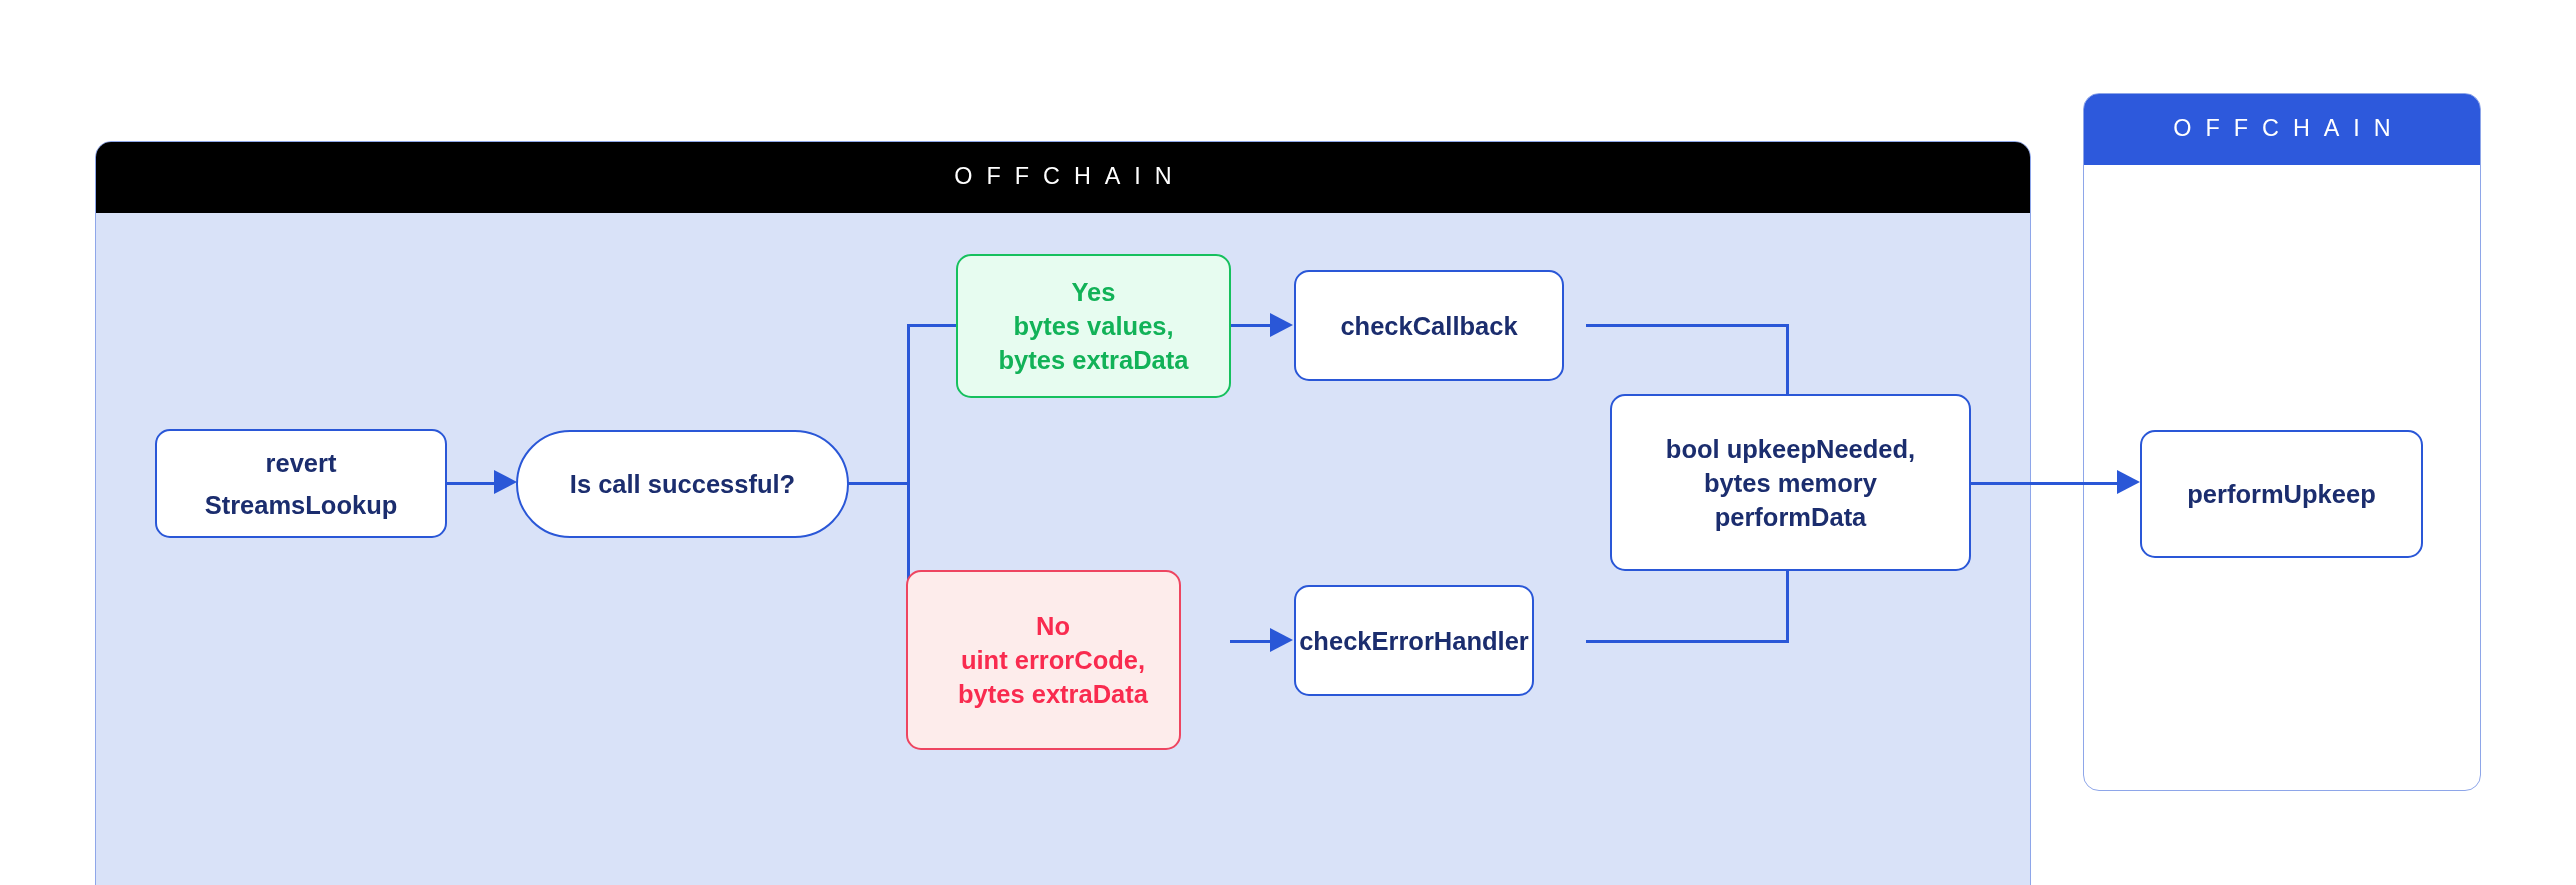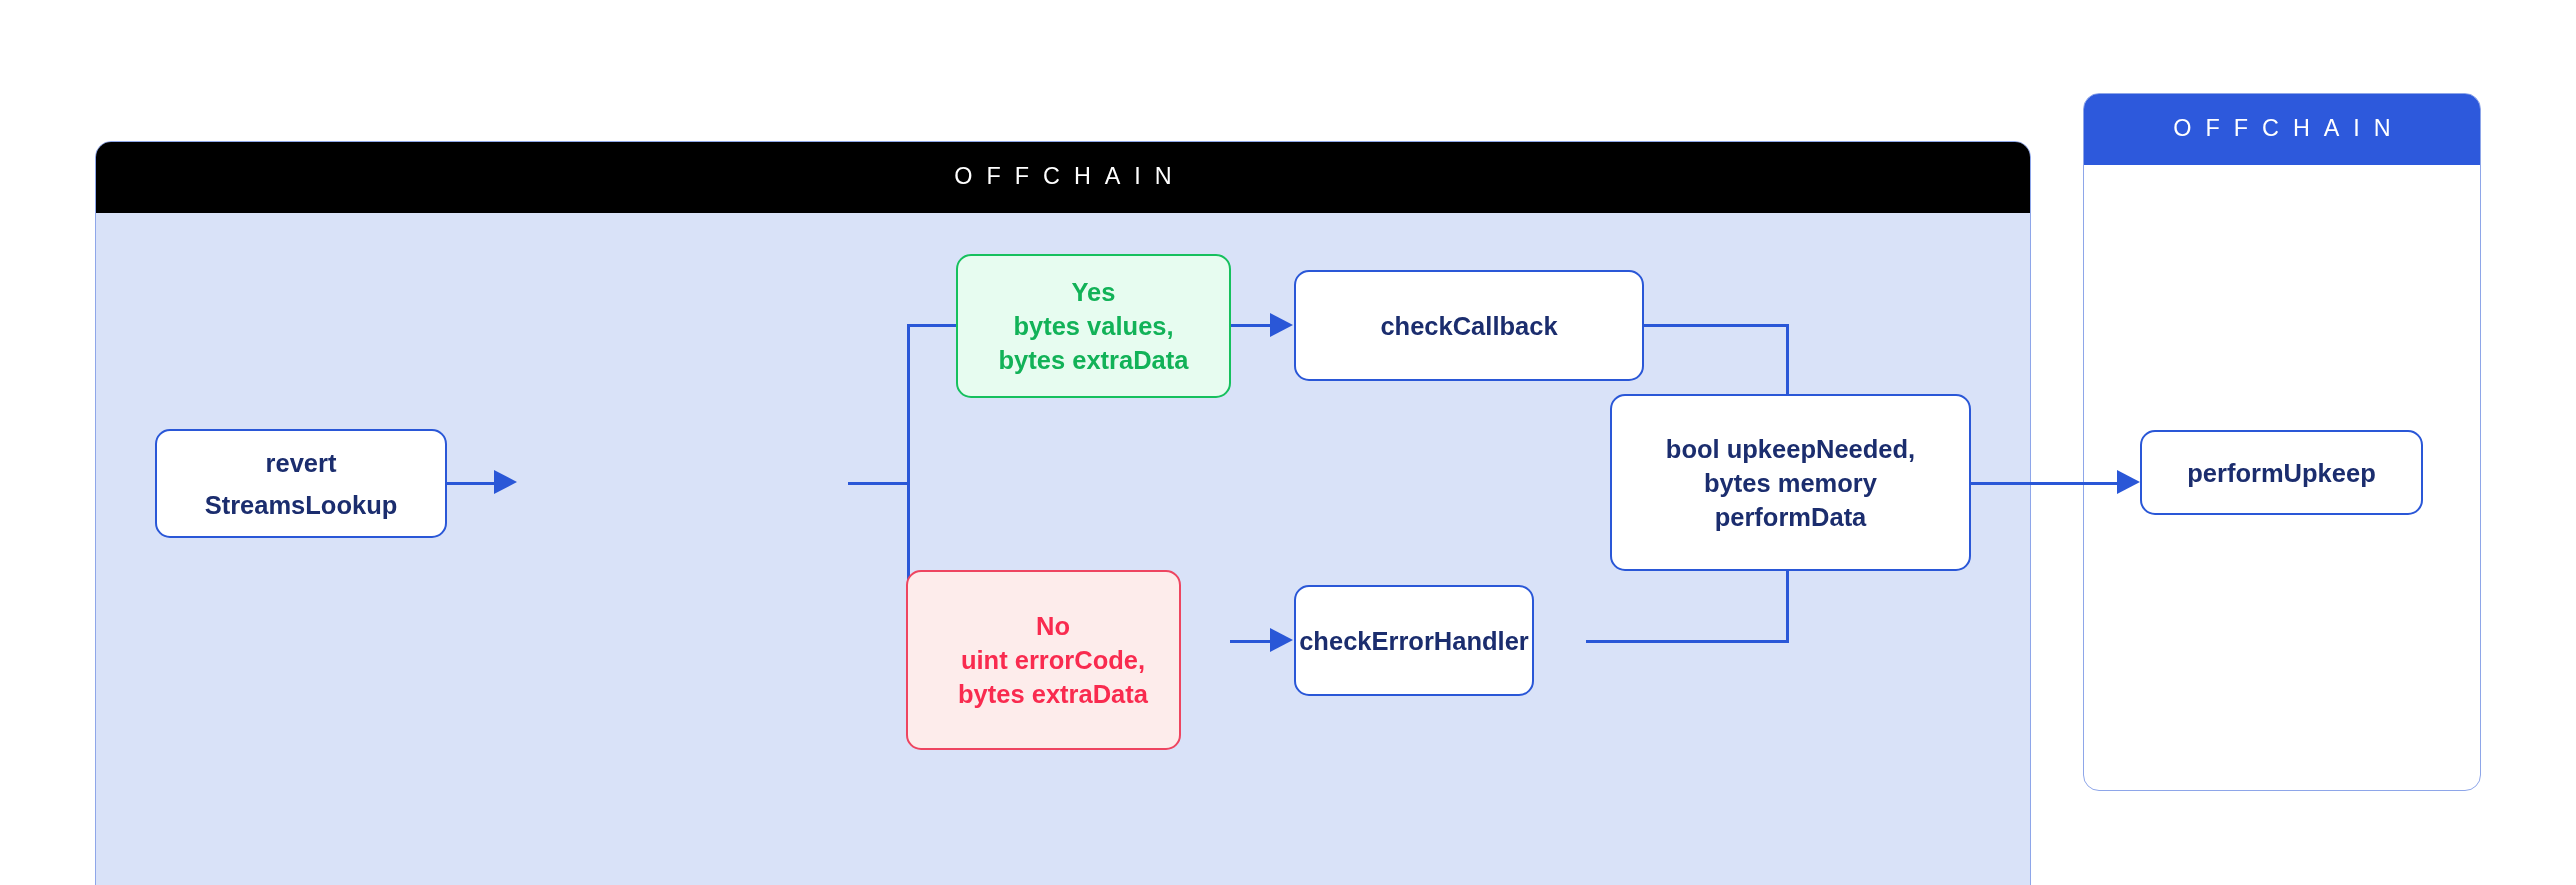"checkCallback" #node-checkcallback { width: 350px -> 270px }
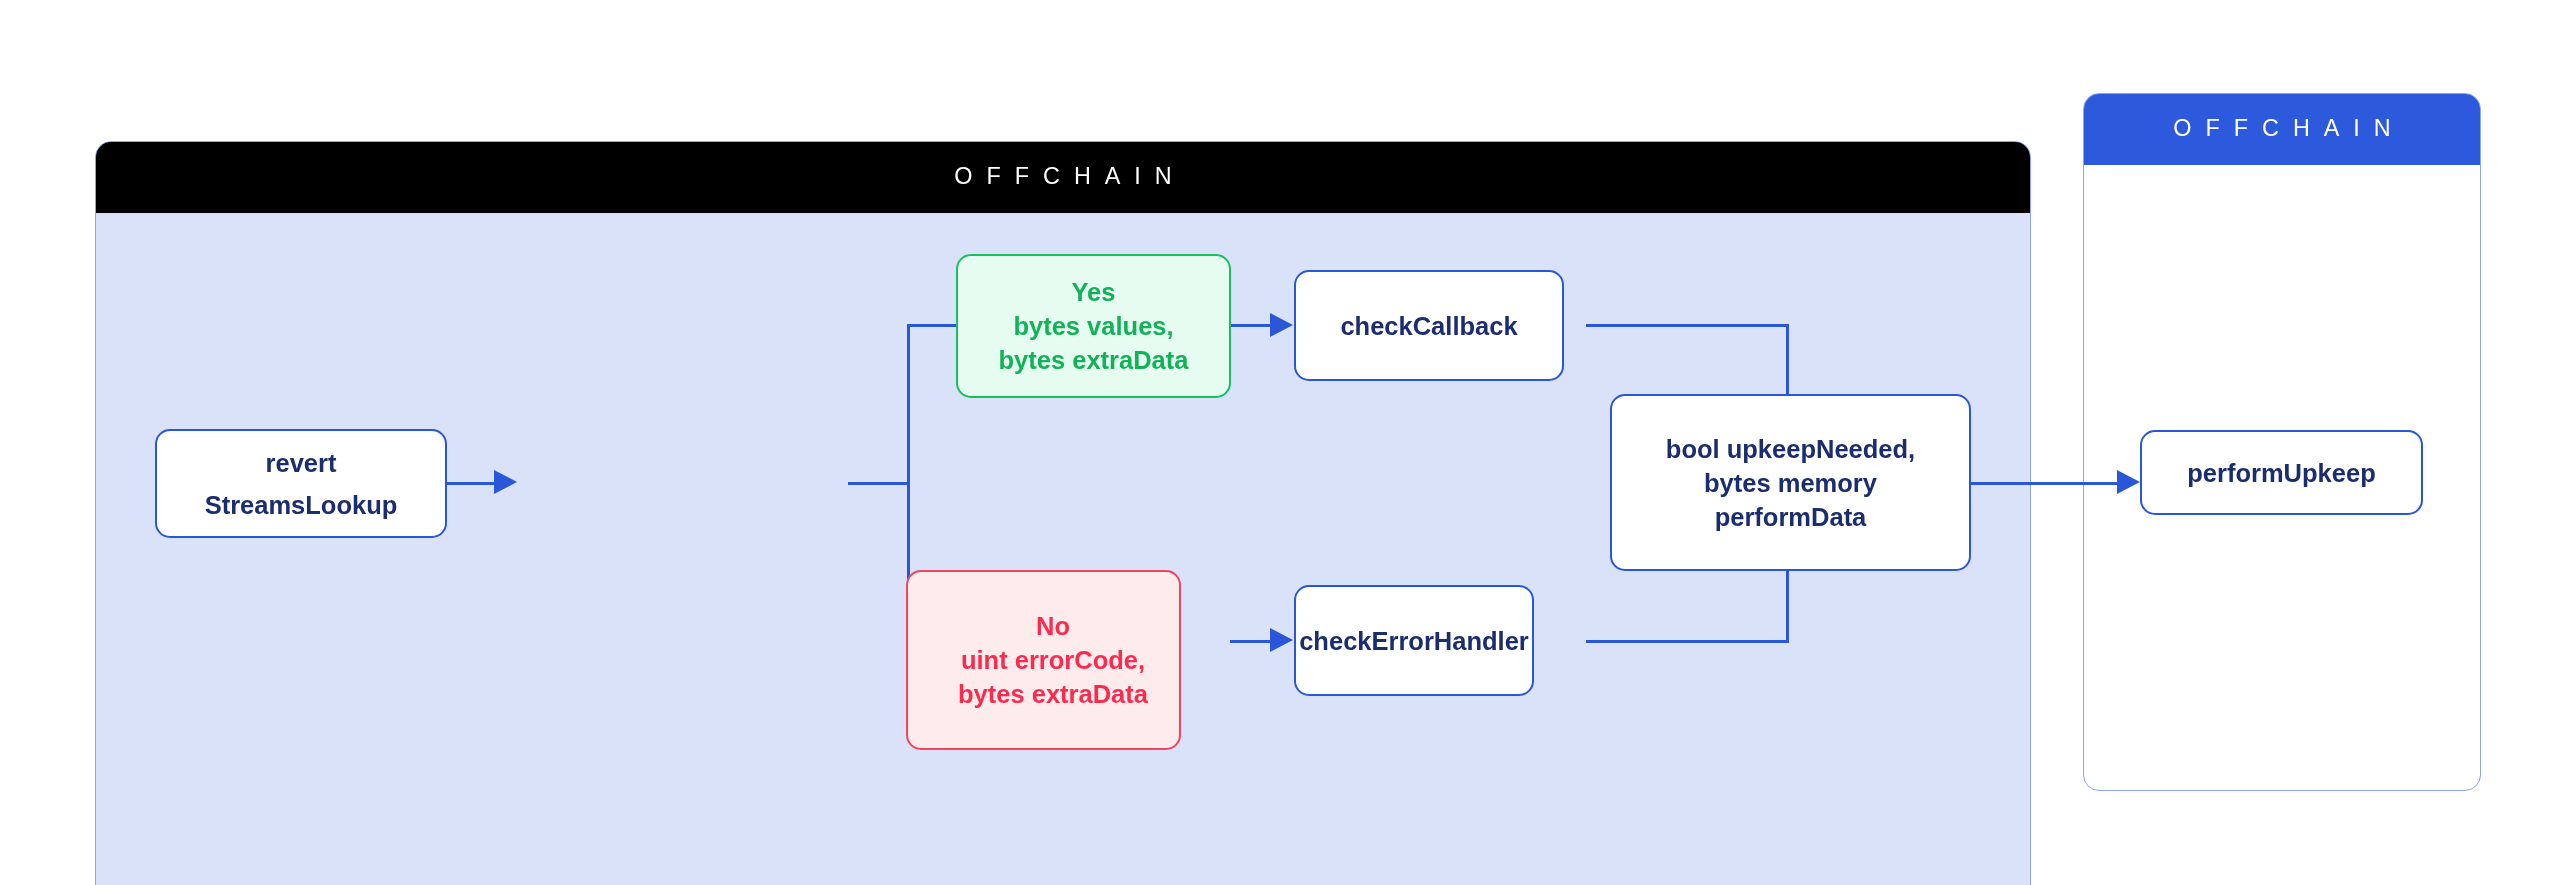"Is call successful?" div.node { html: none -> <div> <span>Is call successful?</span> </div> }
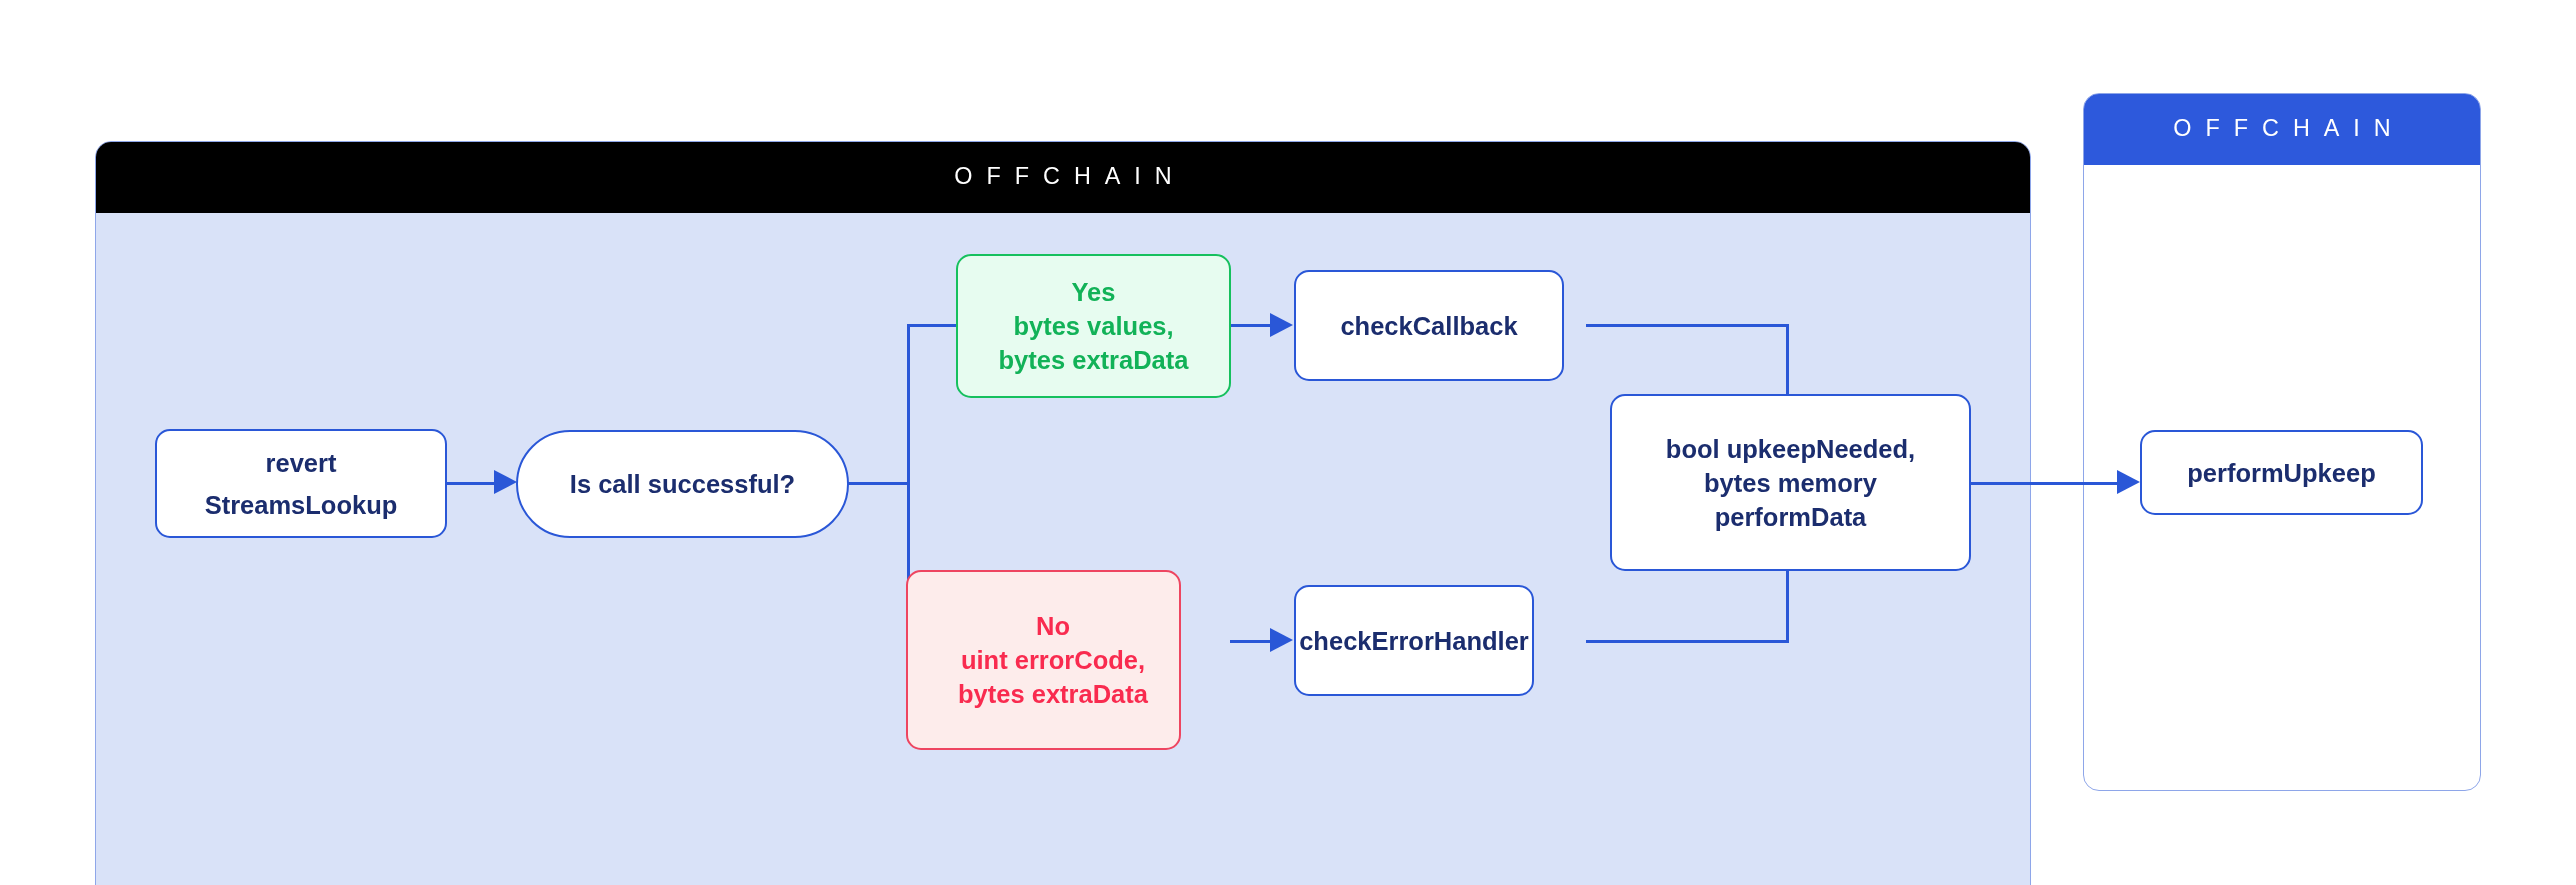"performUpkeep" #node-perform { height: 85px -> 128px }
